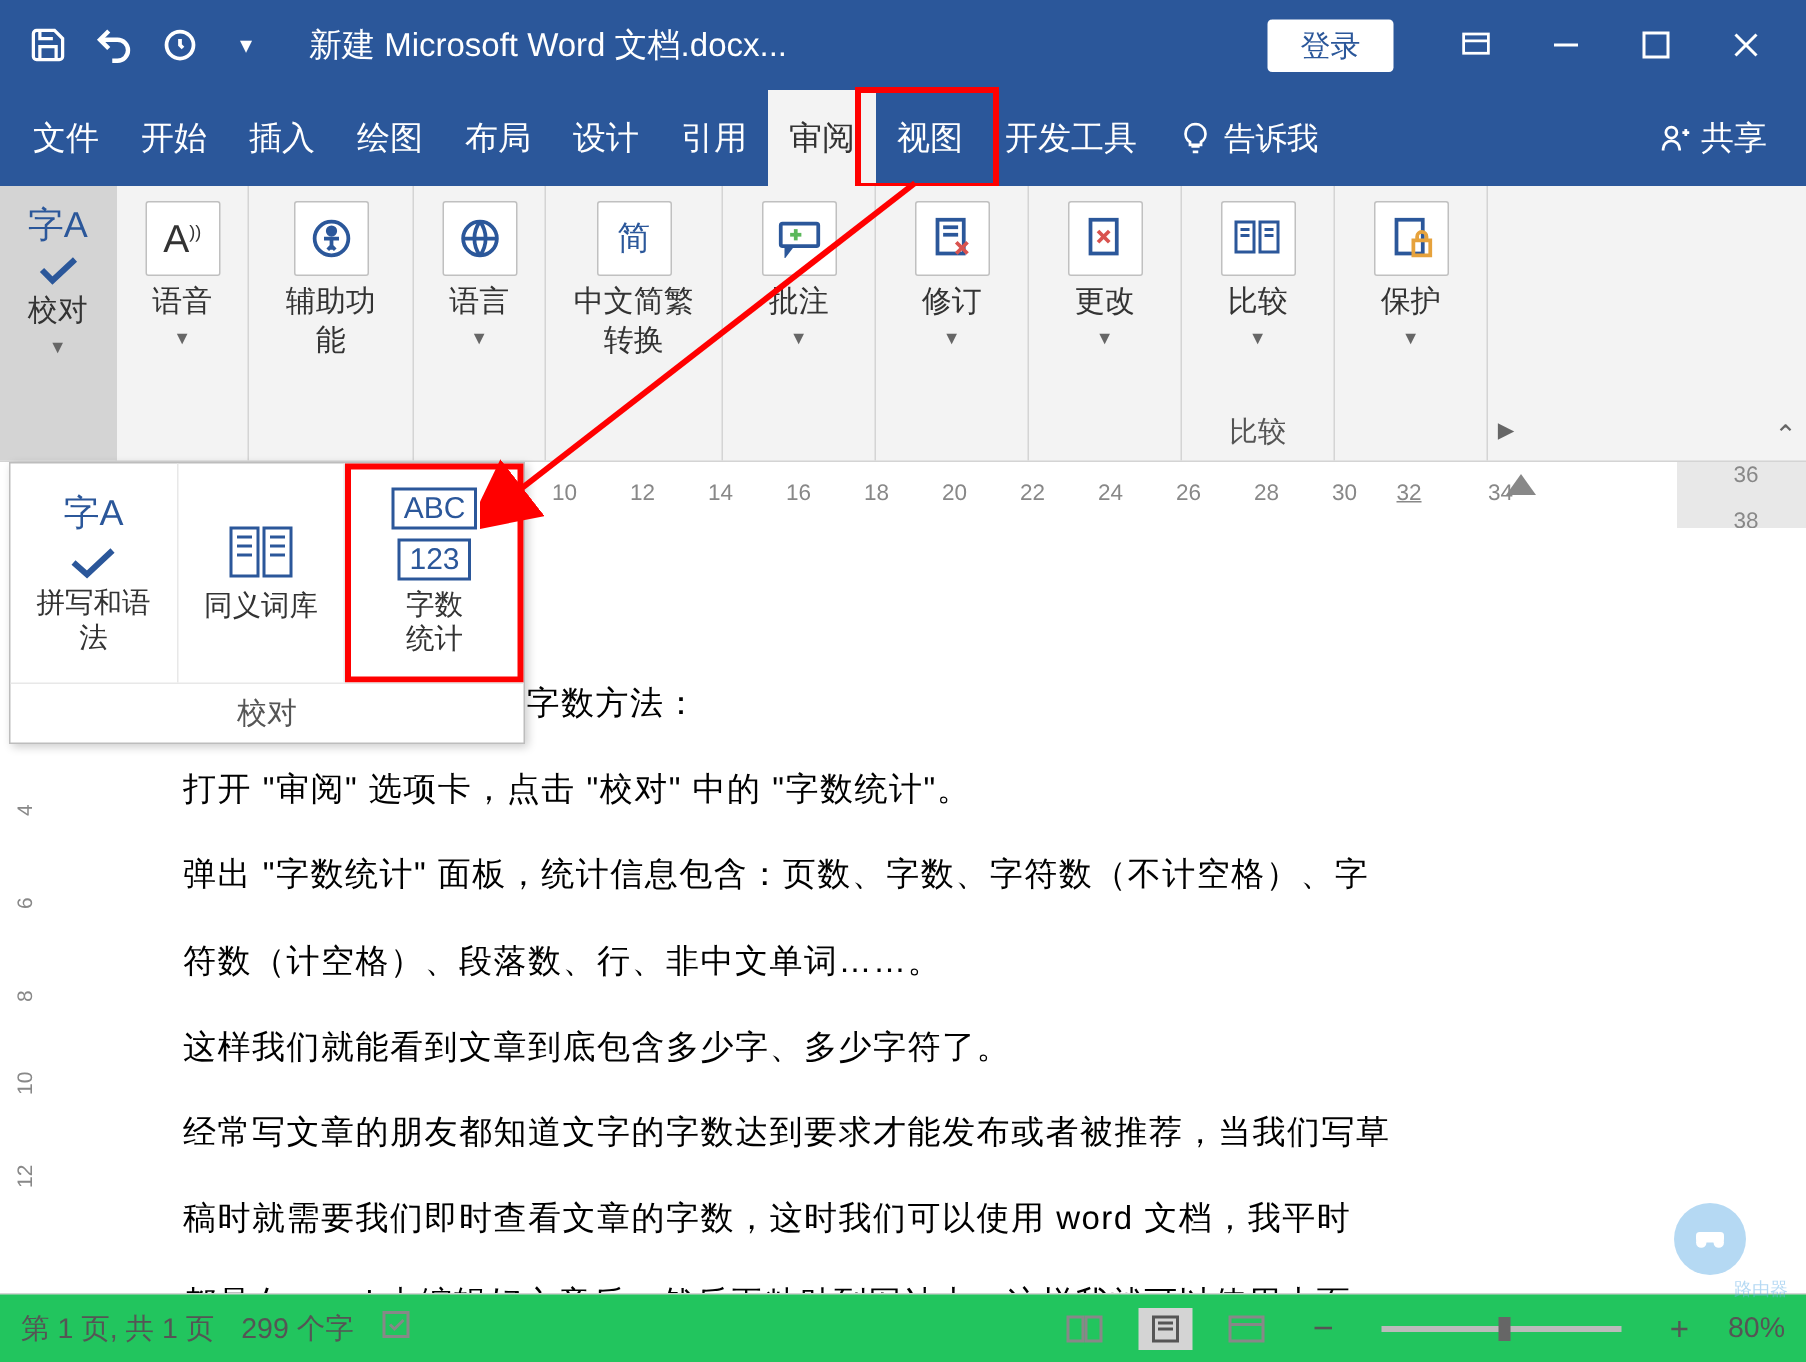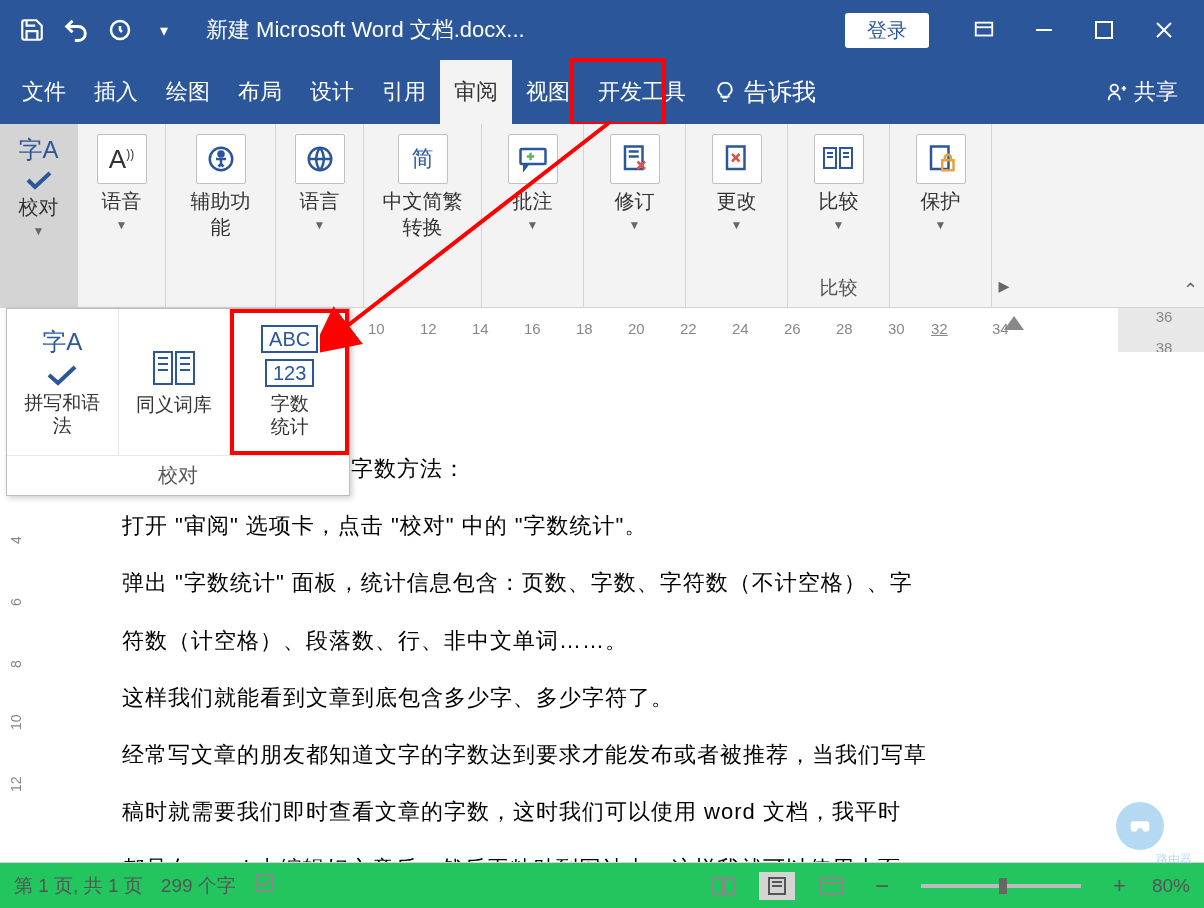"开始" div.menu-item { html: none -> <div>开始</div> }
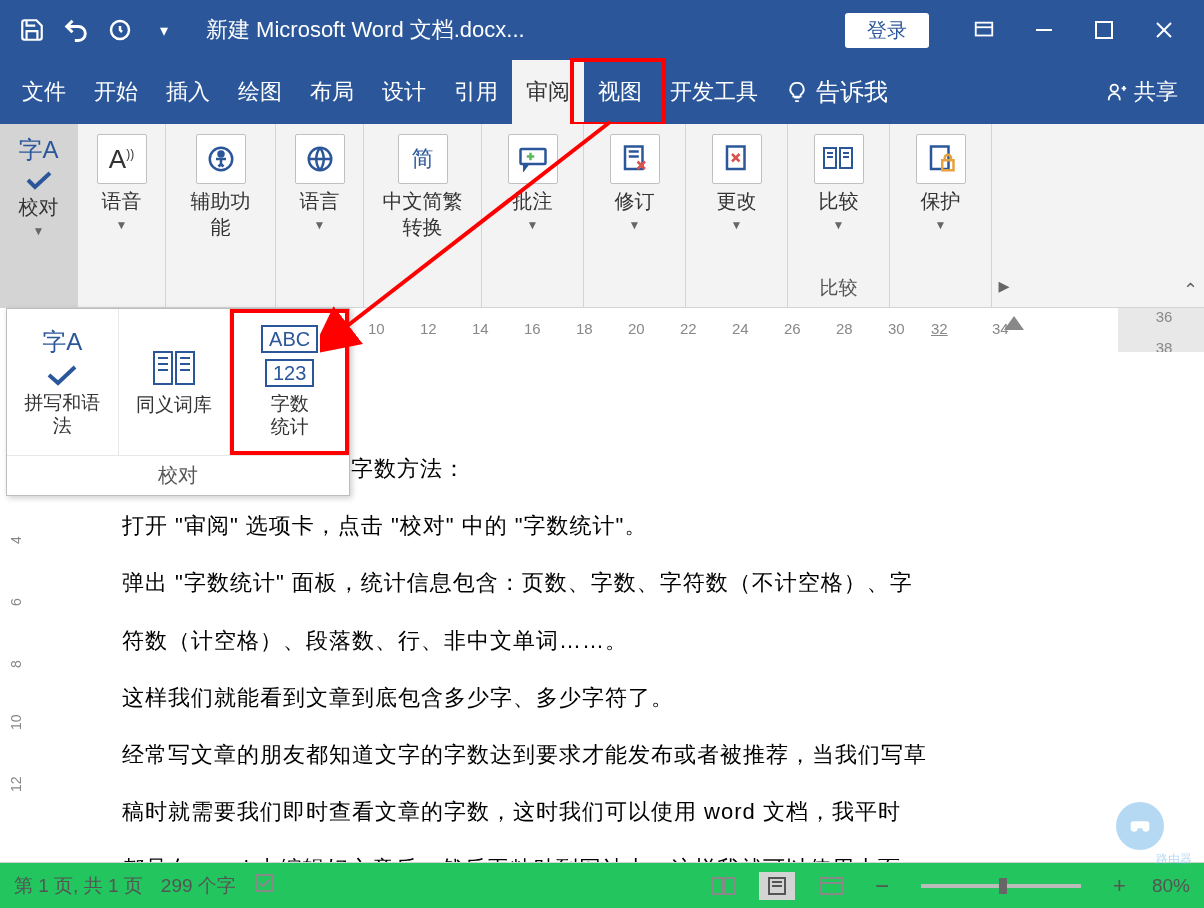"告诉我" .tell-me { font-size: 24px -> 21px }
